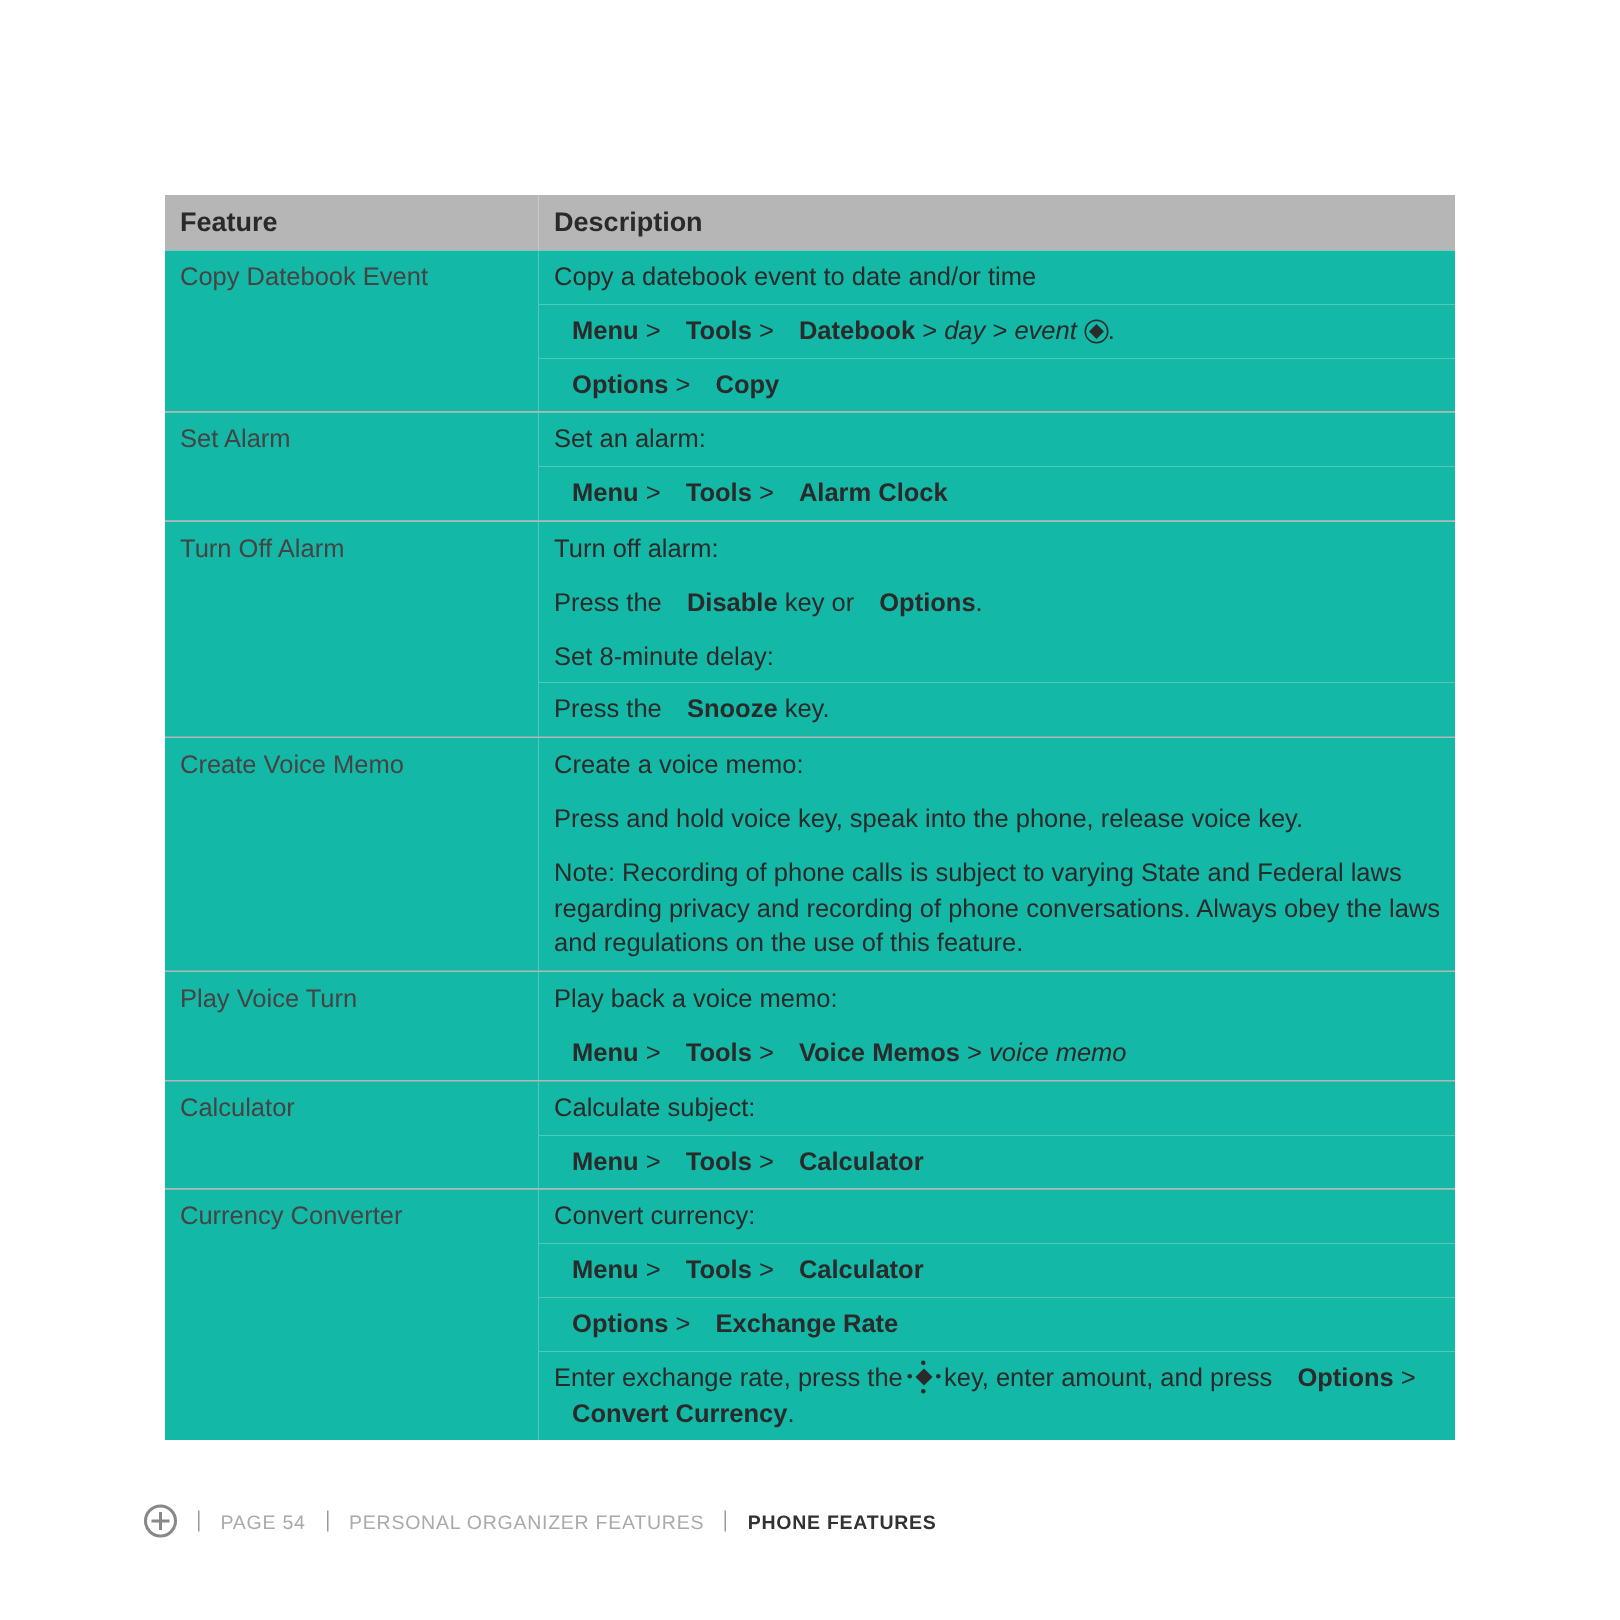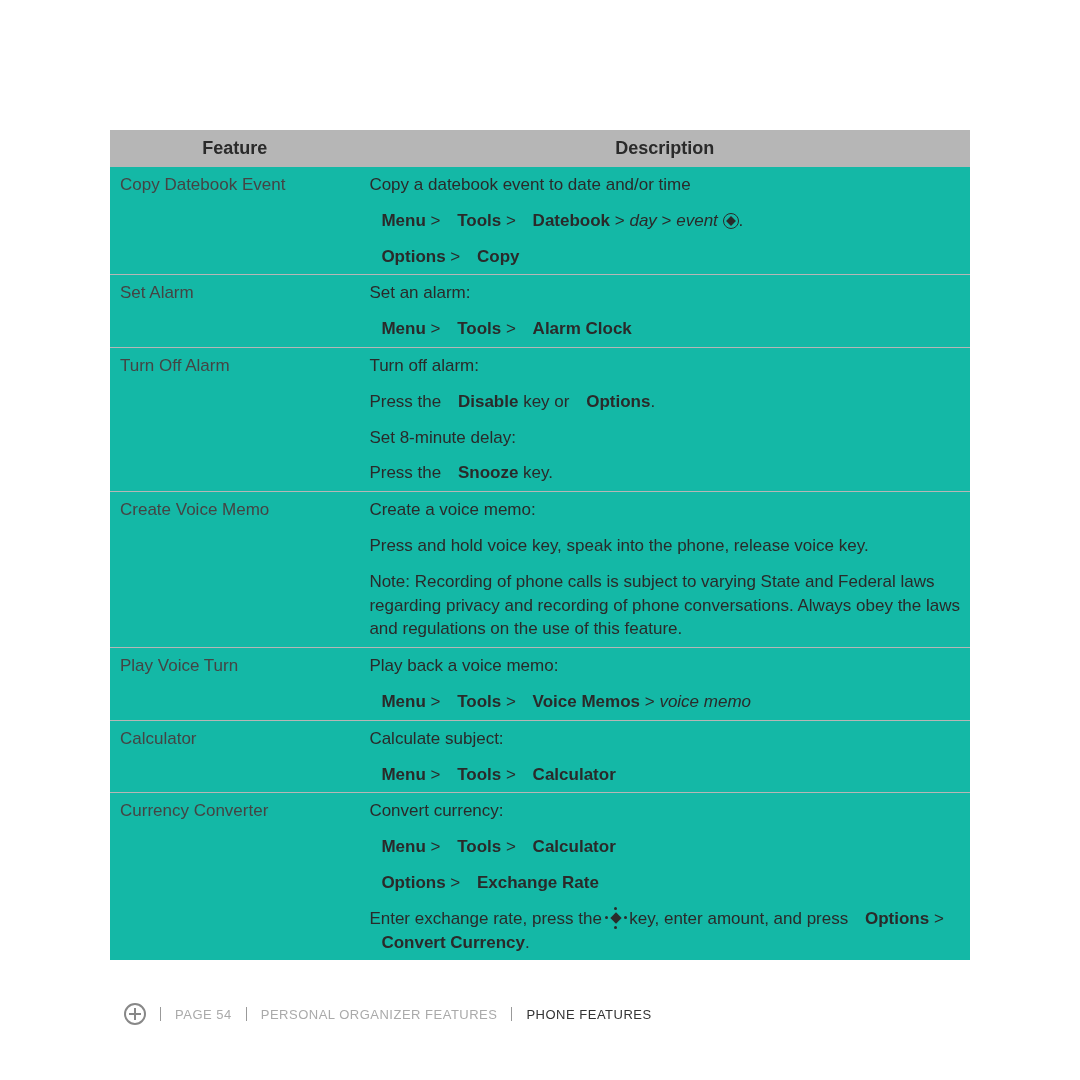"Feature" .feat th { text-align: center -> left }
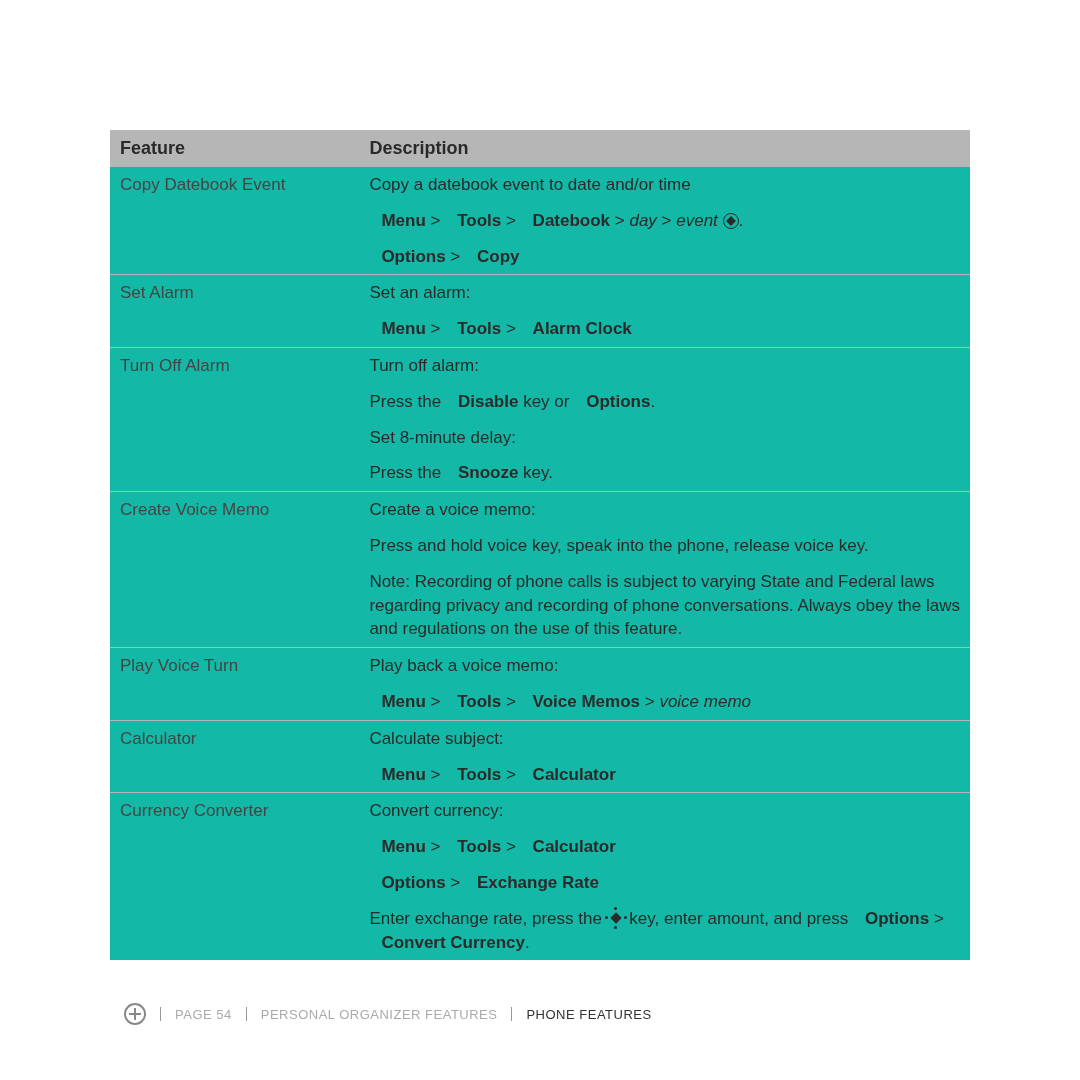"PAGE 54" .footer { left: 124px -> 96px }
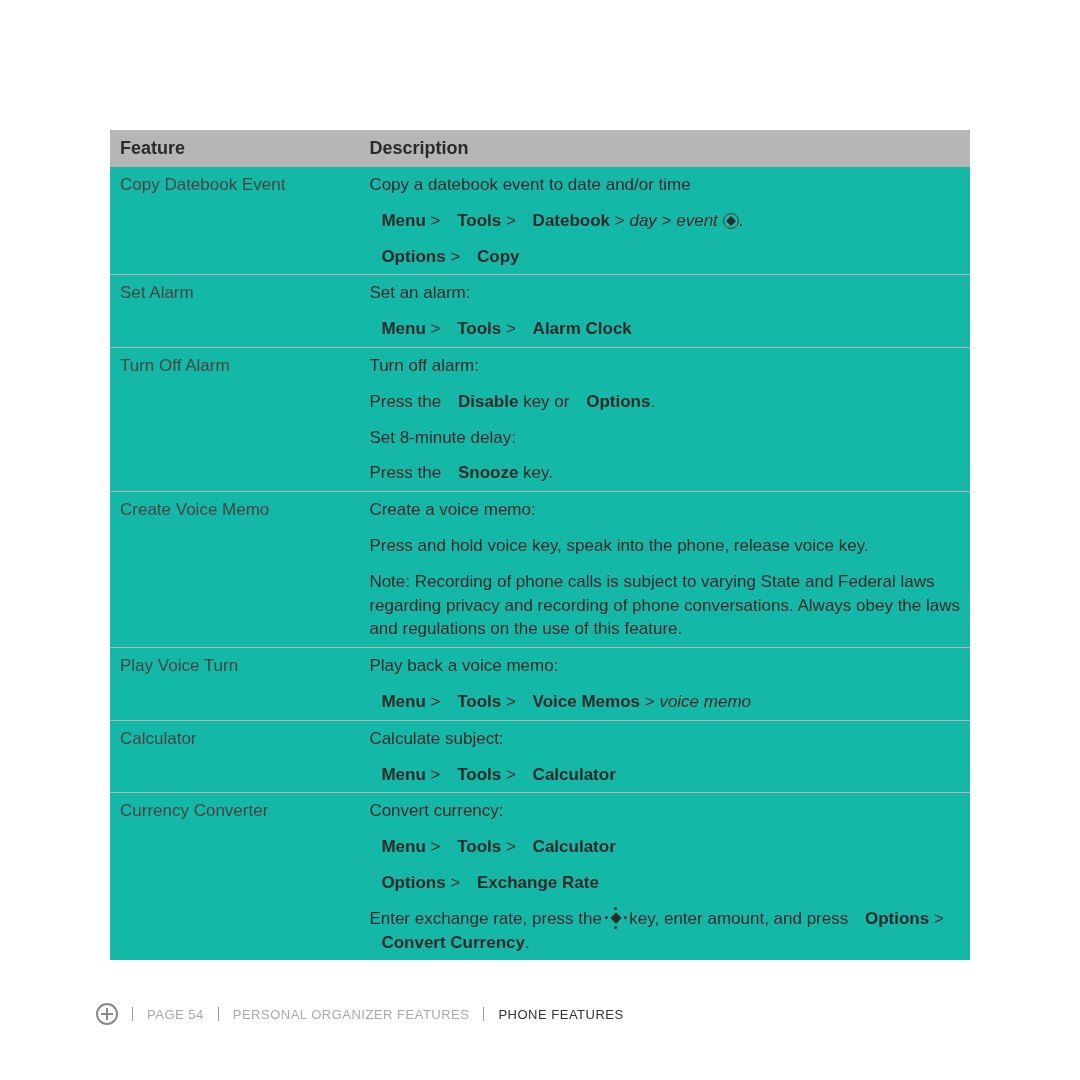"PHONE FEATURES" .footer .bold { font-weight: 400 -> 700 }
